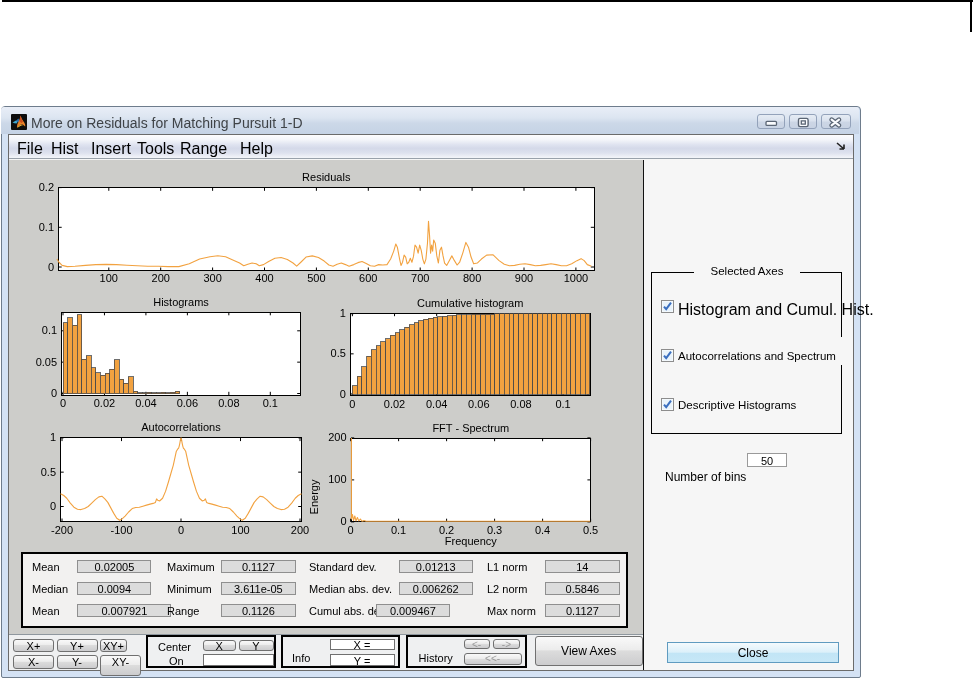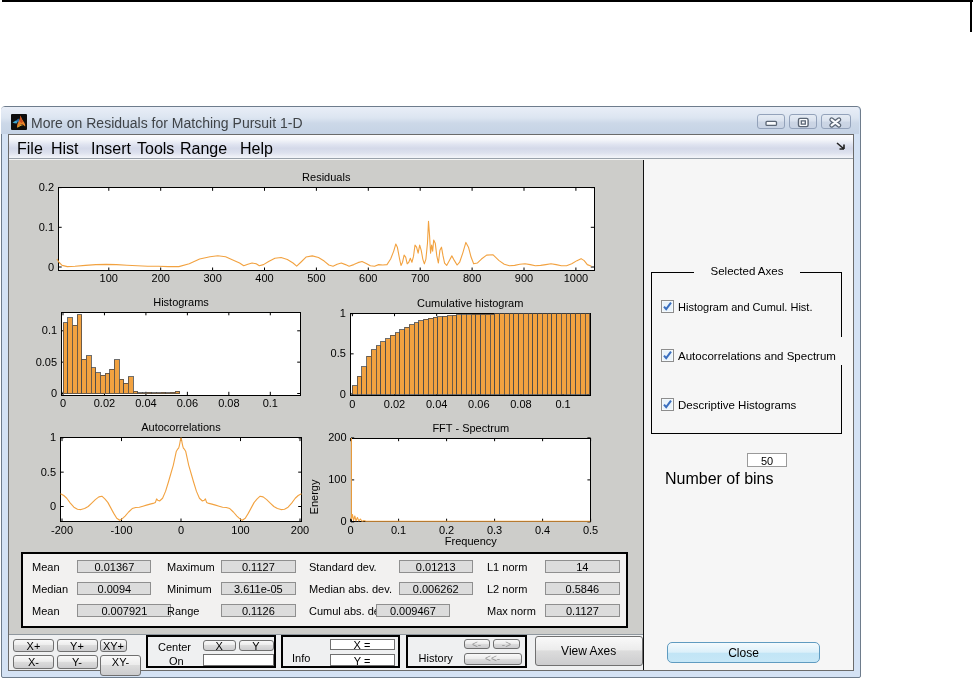"Histogram and Cumul. Hist." div { font-size: 11px -> 16px }
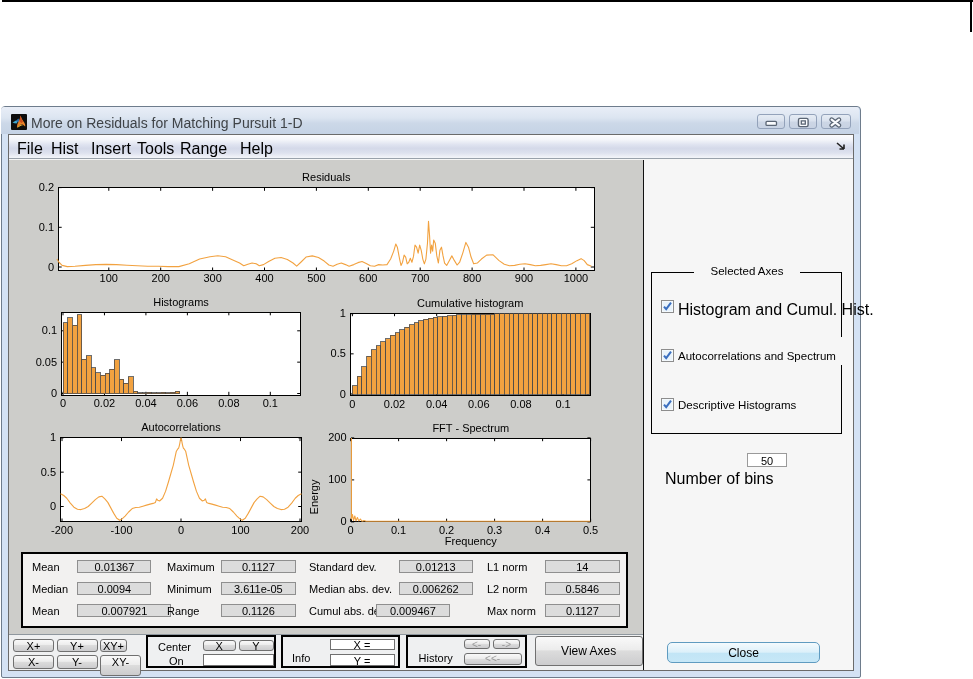"Number of bins" div { font-size: 16px -> 12px }
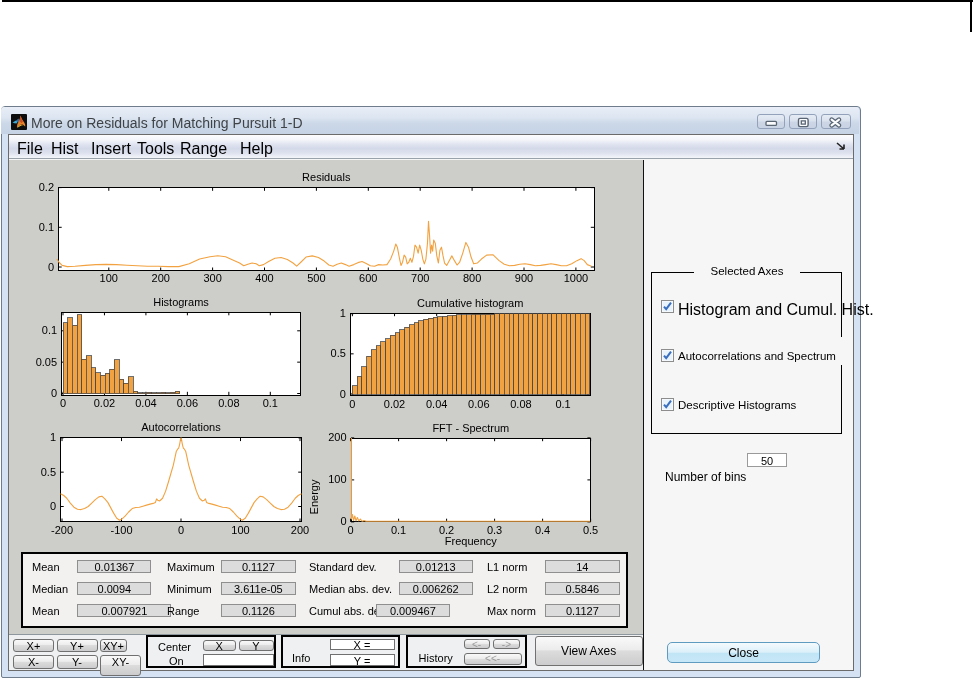"0.01367" div.tf { text: 0.01367 -> 0.02005 }
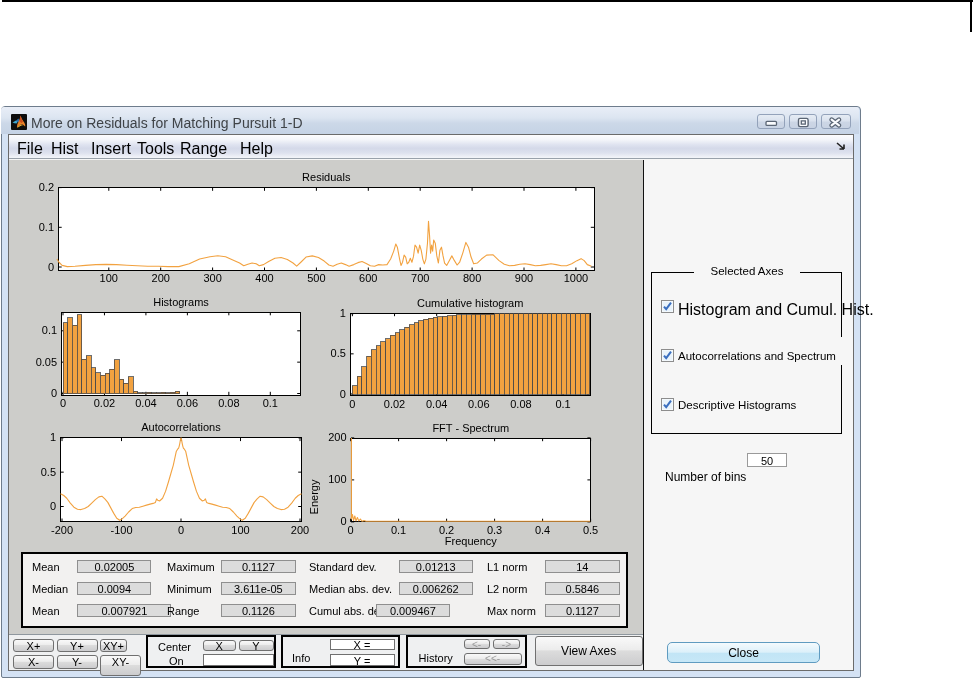"Close" #closebtn { border-radius: 5px -> 0; width: 153px -> 172px }
